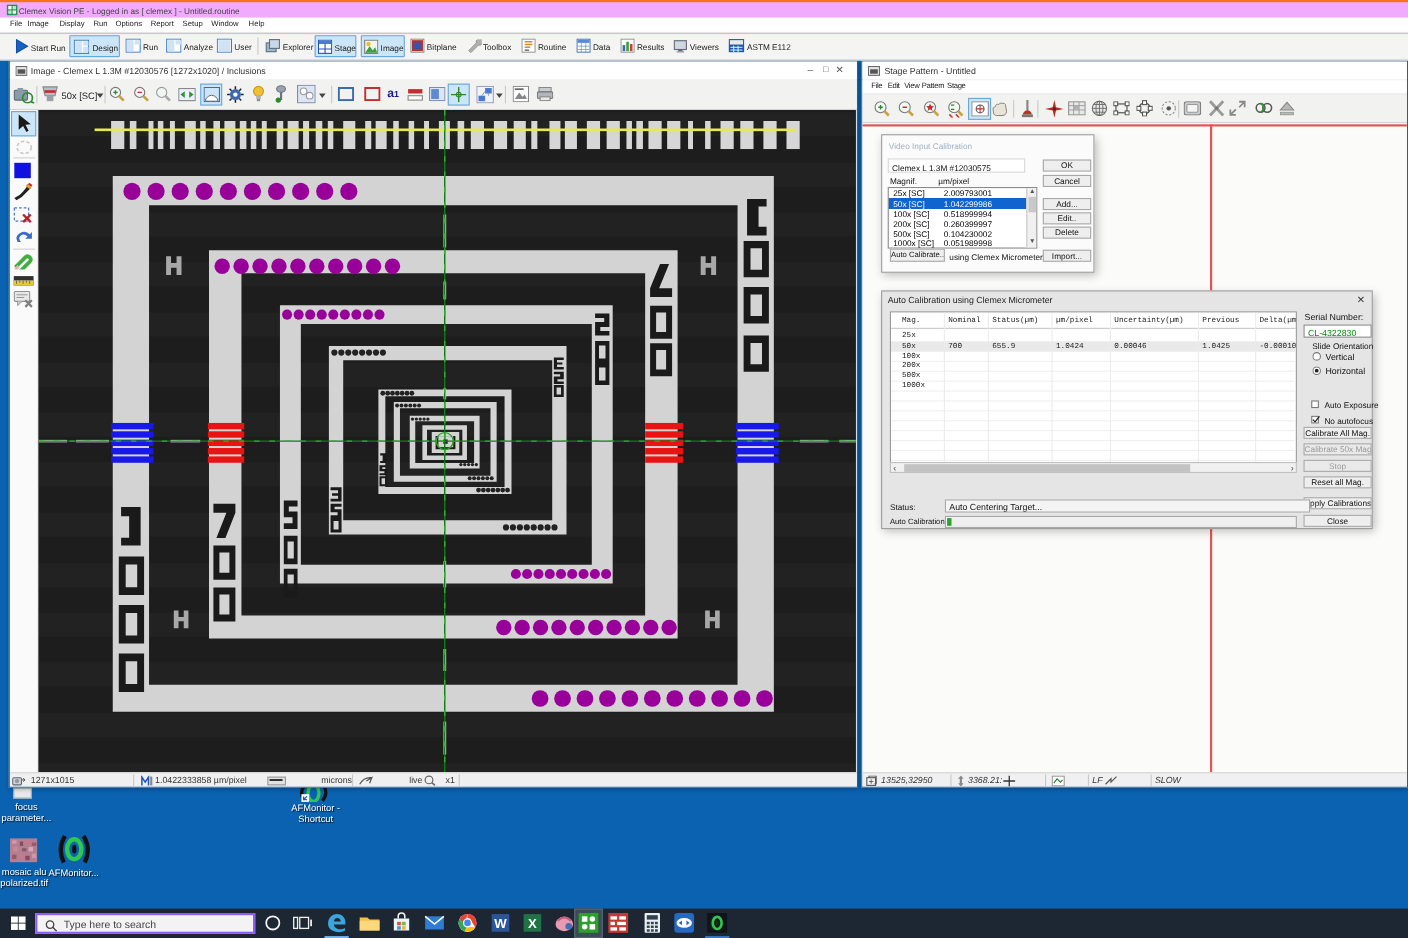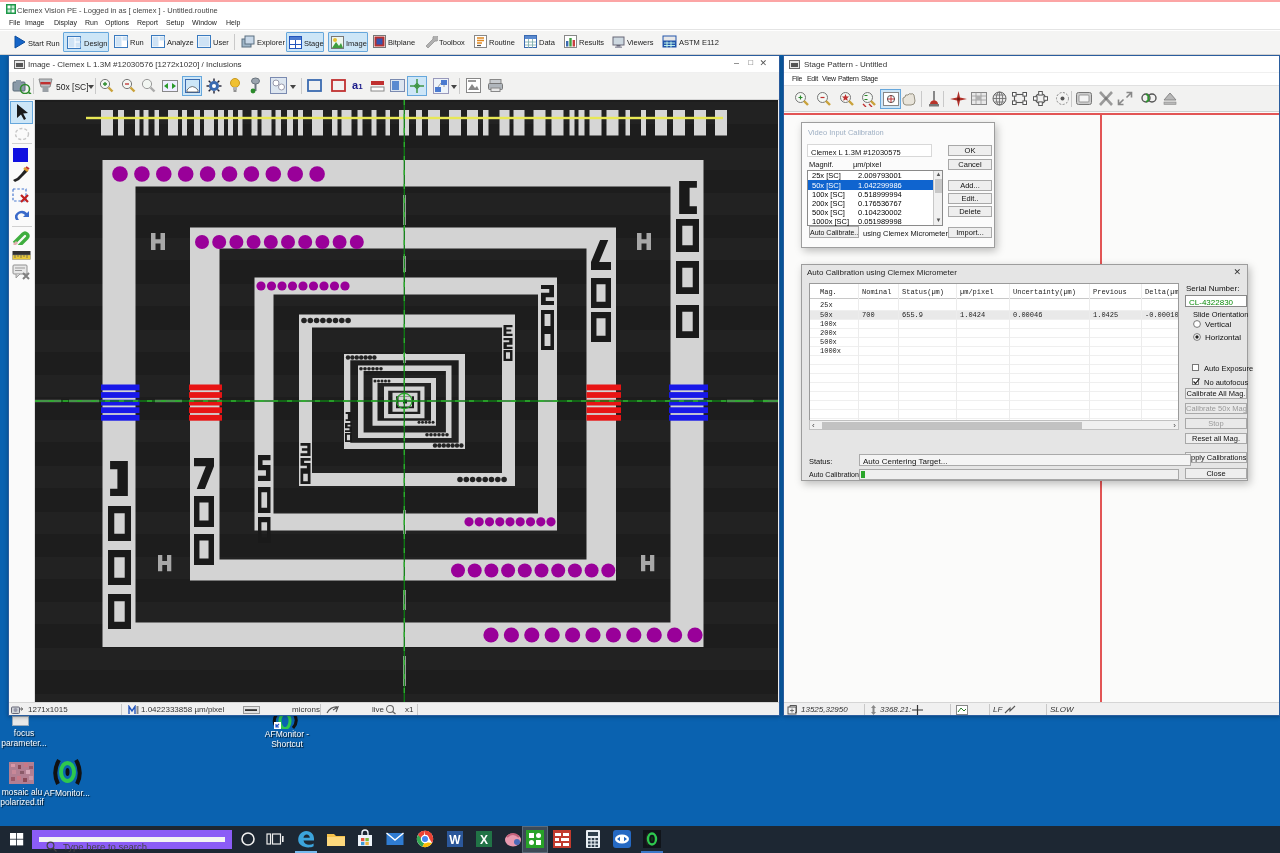"Clemex Vision PE - Logged" #appbar { background: #ffffff -> #f0abfc; border-top: 2px solid #fca5a5 -> 2px solid #f97316 }
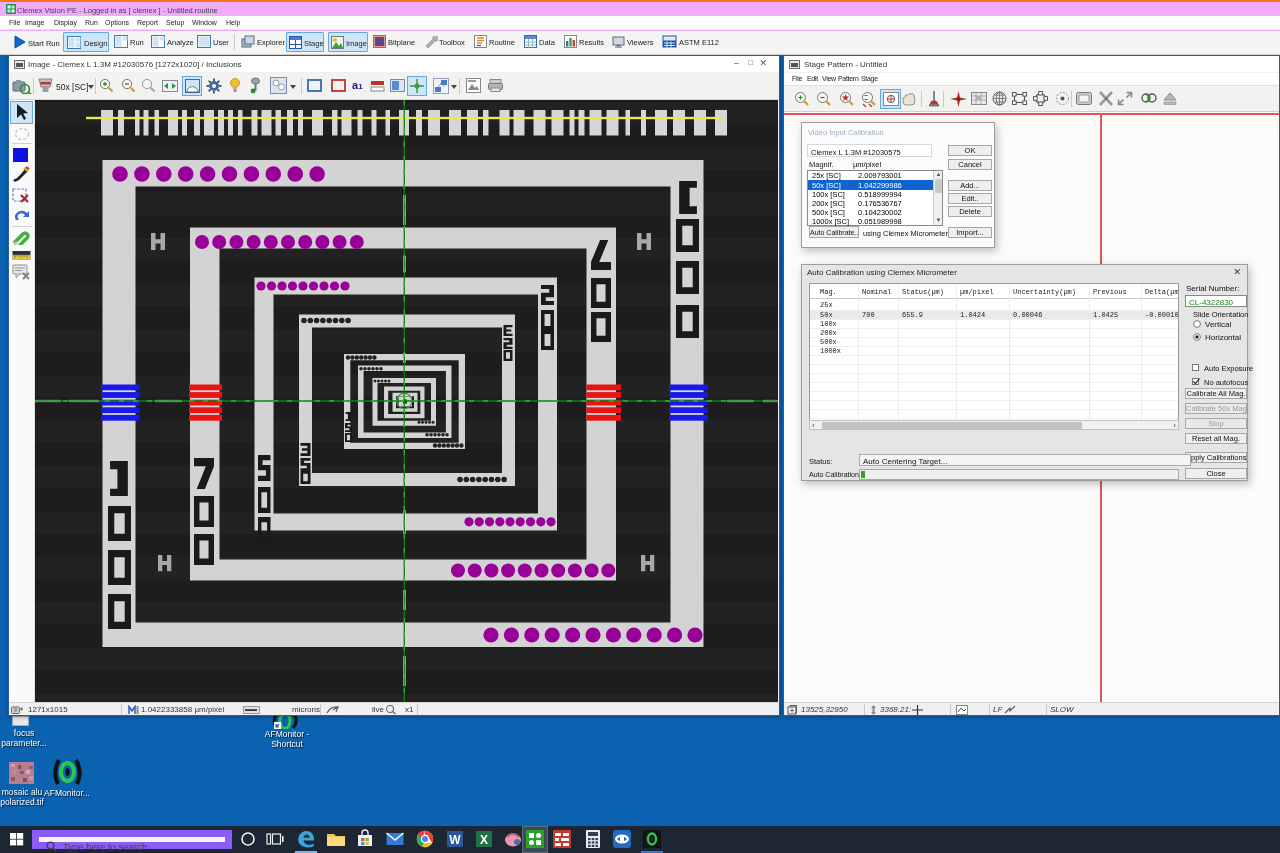"0.176536767" span.abs { text: 0.176536767 -> 0.260399997 }
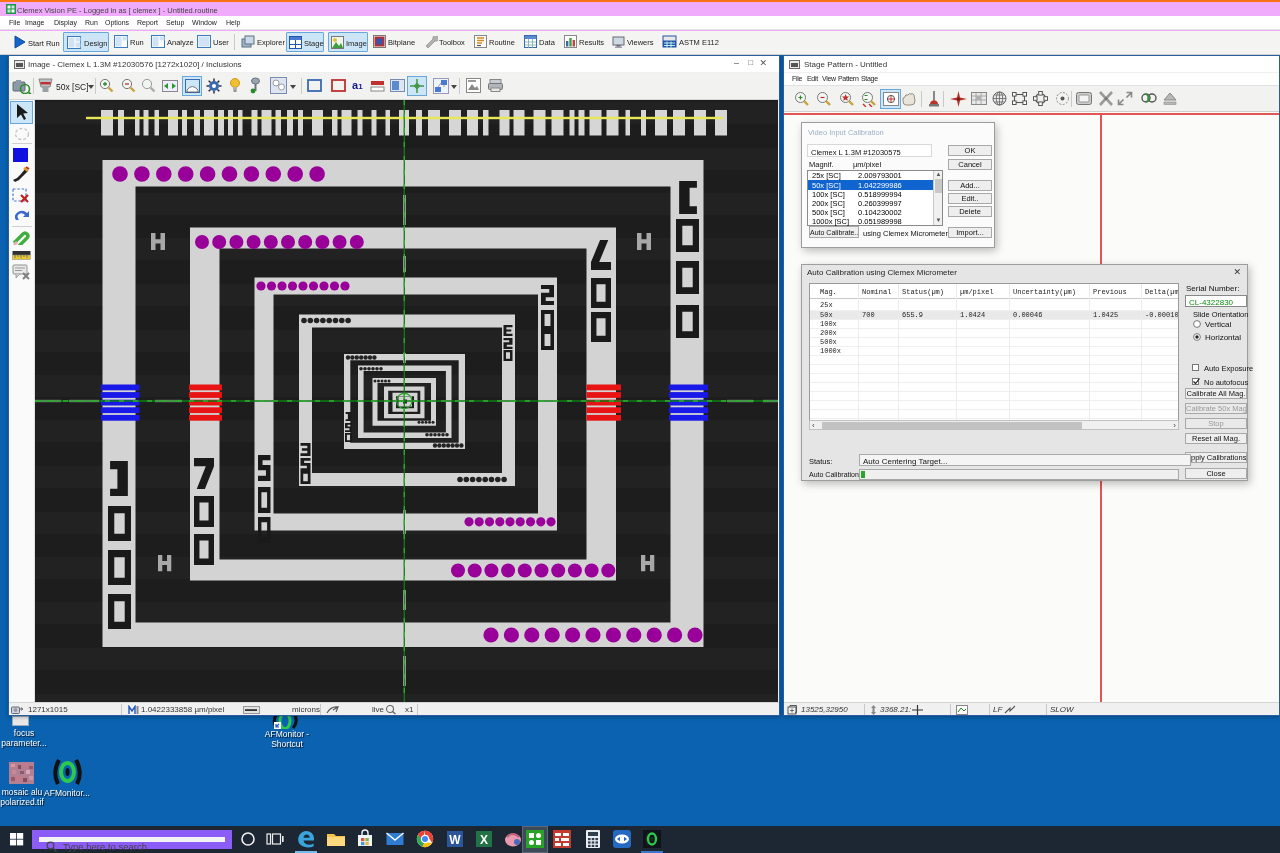"Type here to search" div.abs { border: 7px solid #8b5cf6 -> 2px solid #8b5cf6 }
